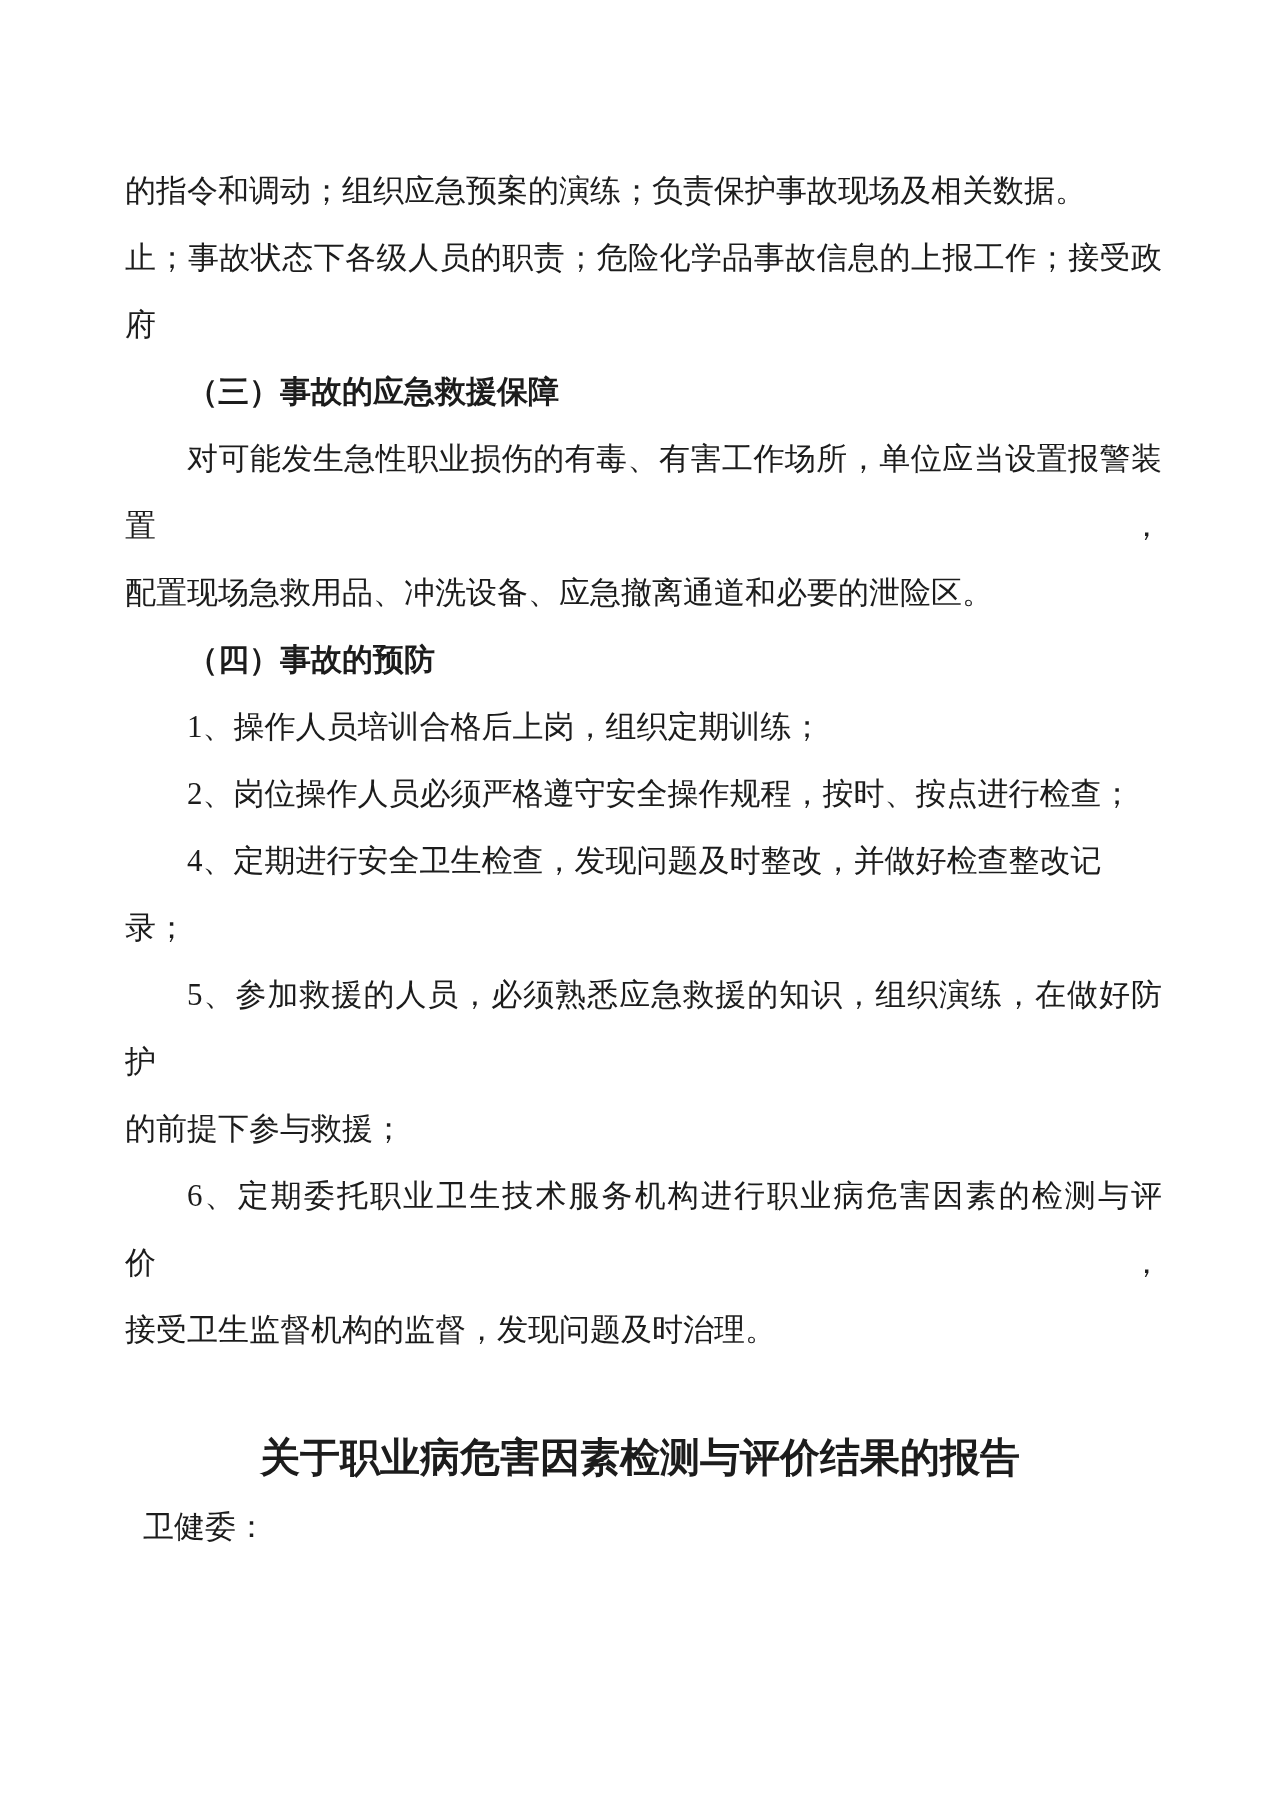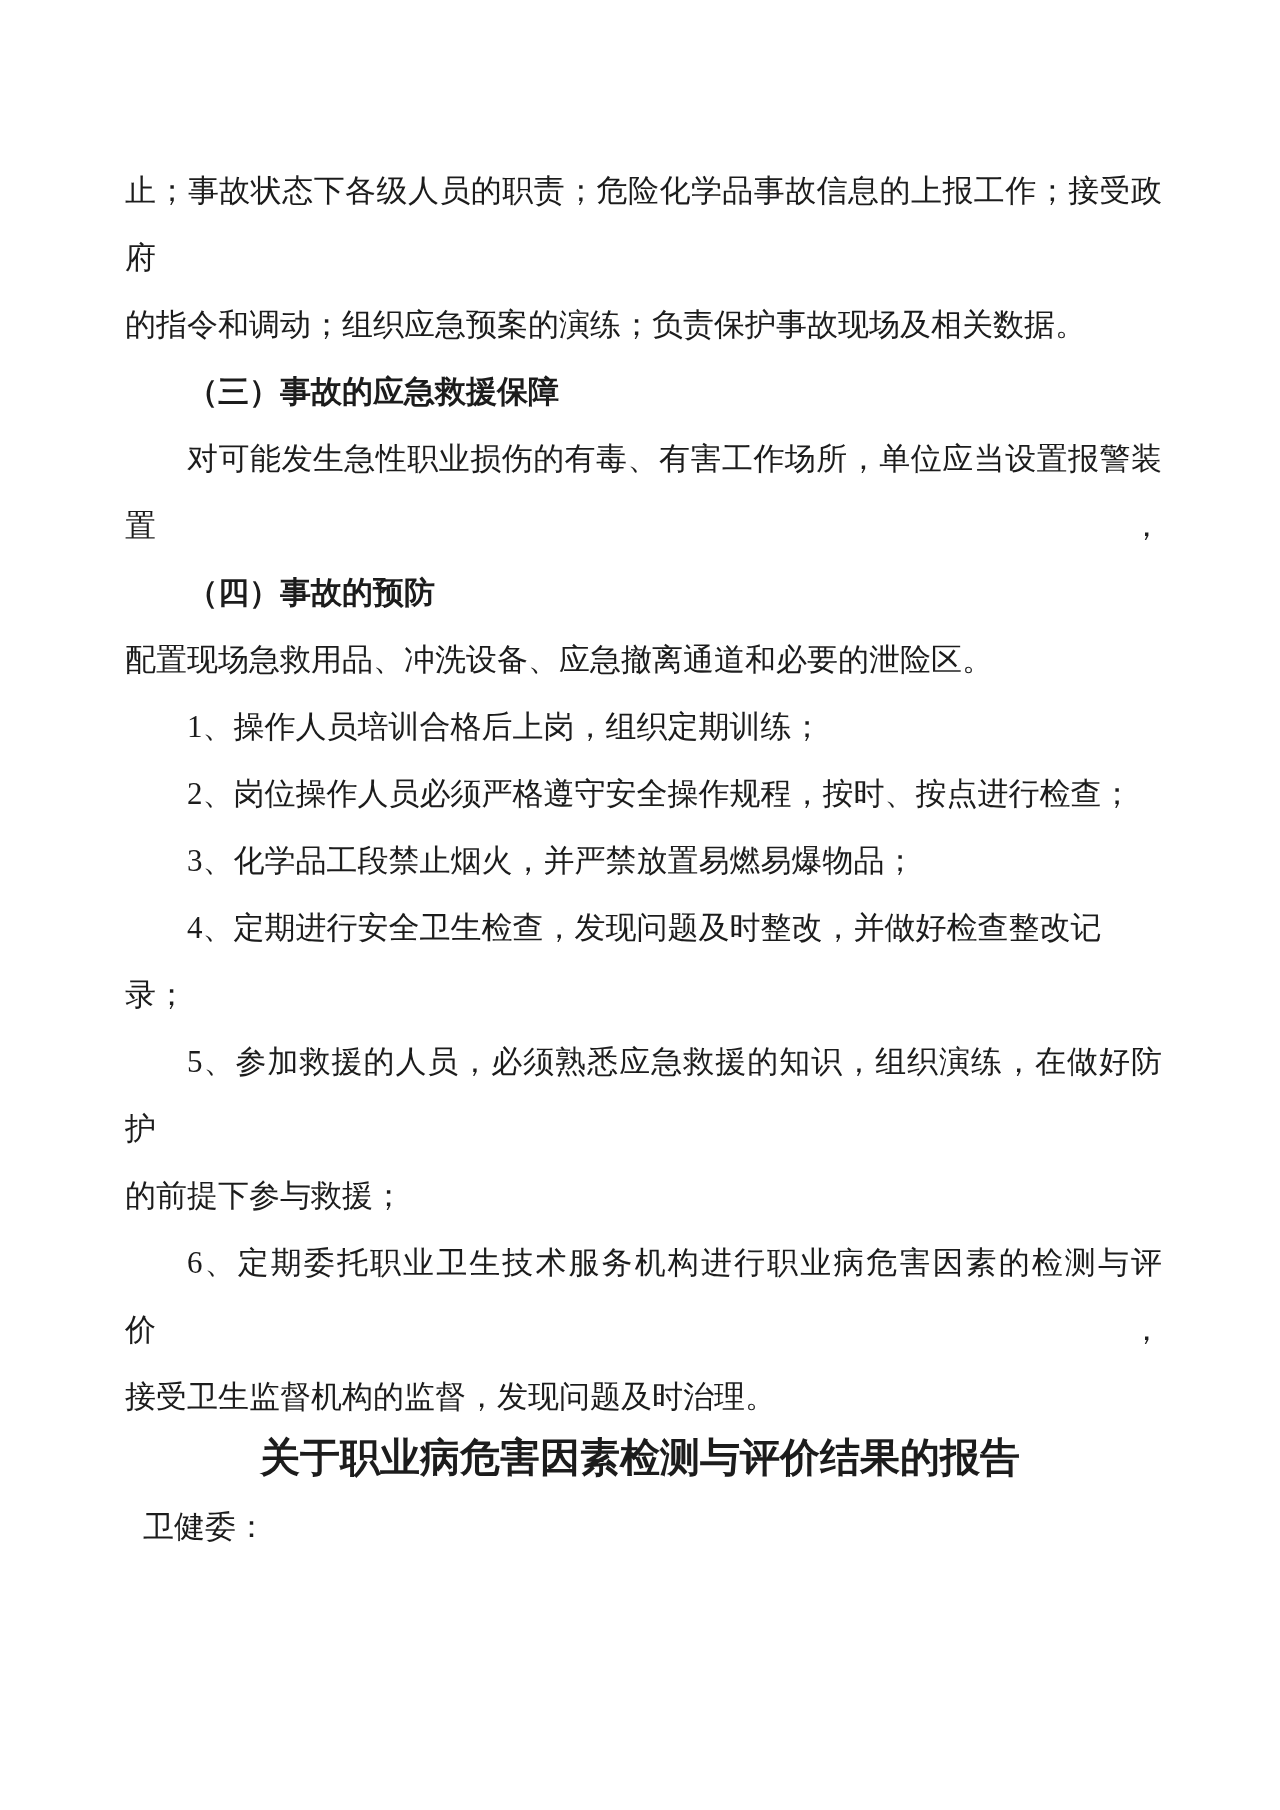"止；事故状态下各级人员的职责；危险化学品事故信息的上报工作；接受政府" div.line { order: before "的指令和调动；组织应急预案的演练；负责保护事故现场及相关数据。" -> after "的指令和调动；组织应急预案的演练；负责保护事故现场及相关数据。" }
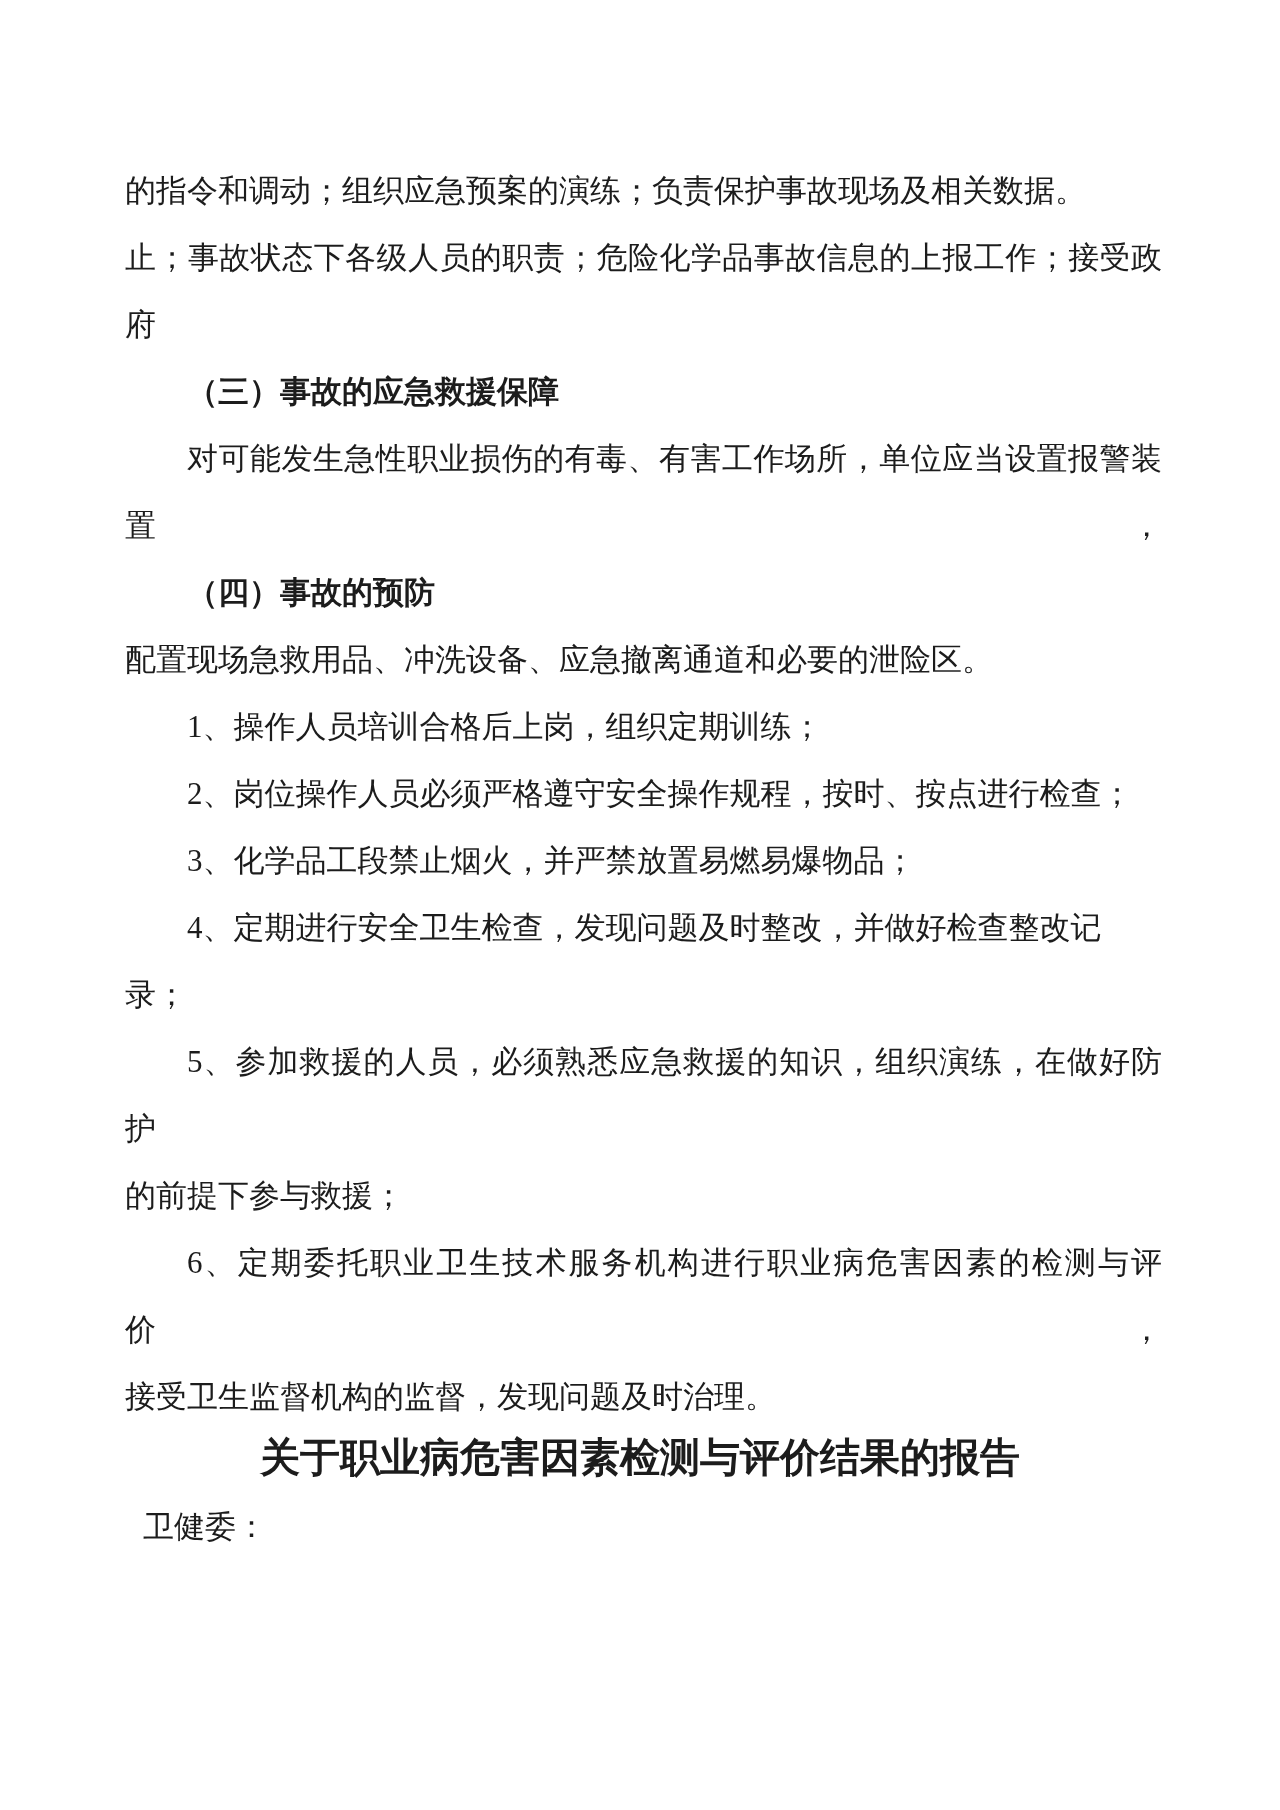"（四）事故的预防" div.line { order: before "配置现场急救用品、冲洗设备、应急撤离通道和必要的泄险区。" -> after "配置现场急救用品、冲洗设备、应急撤离通道和必要的泄险区。" }
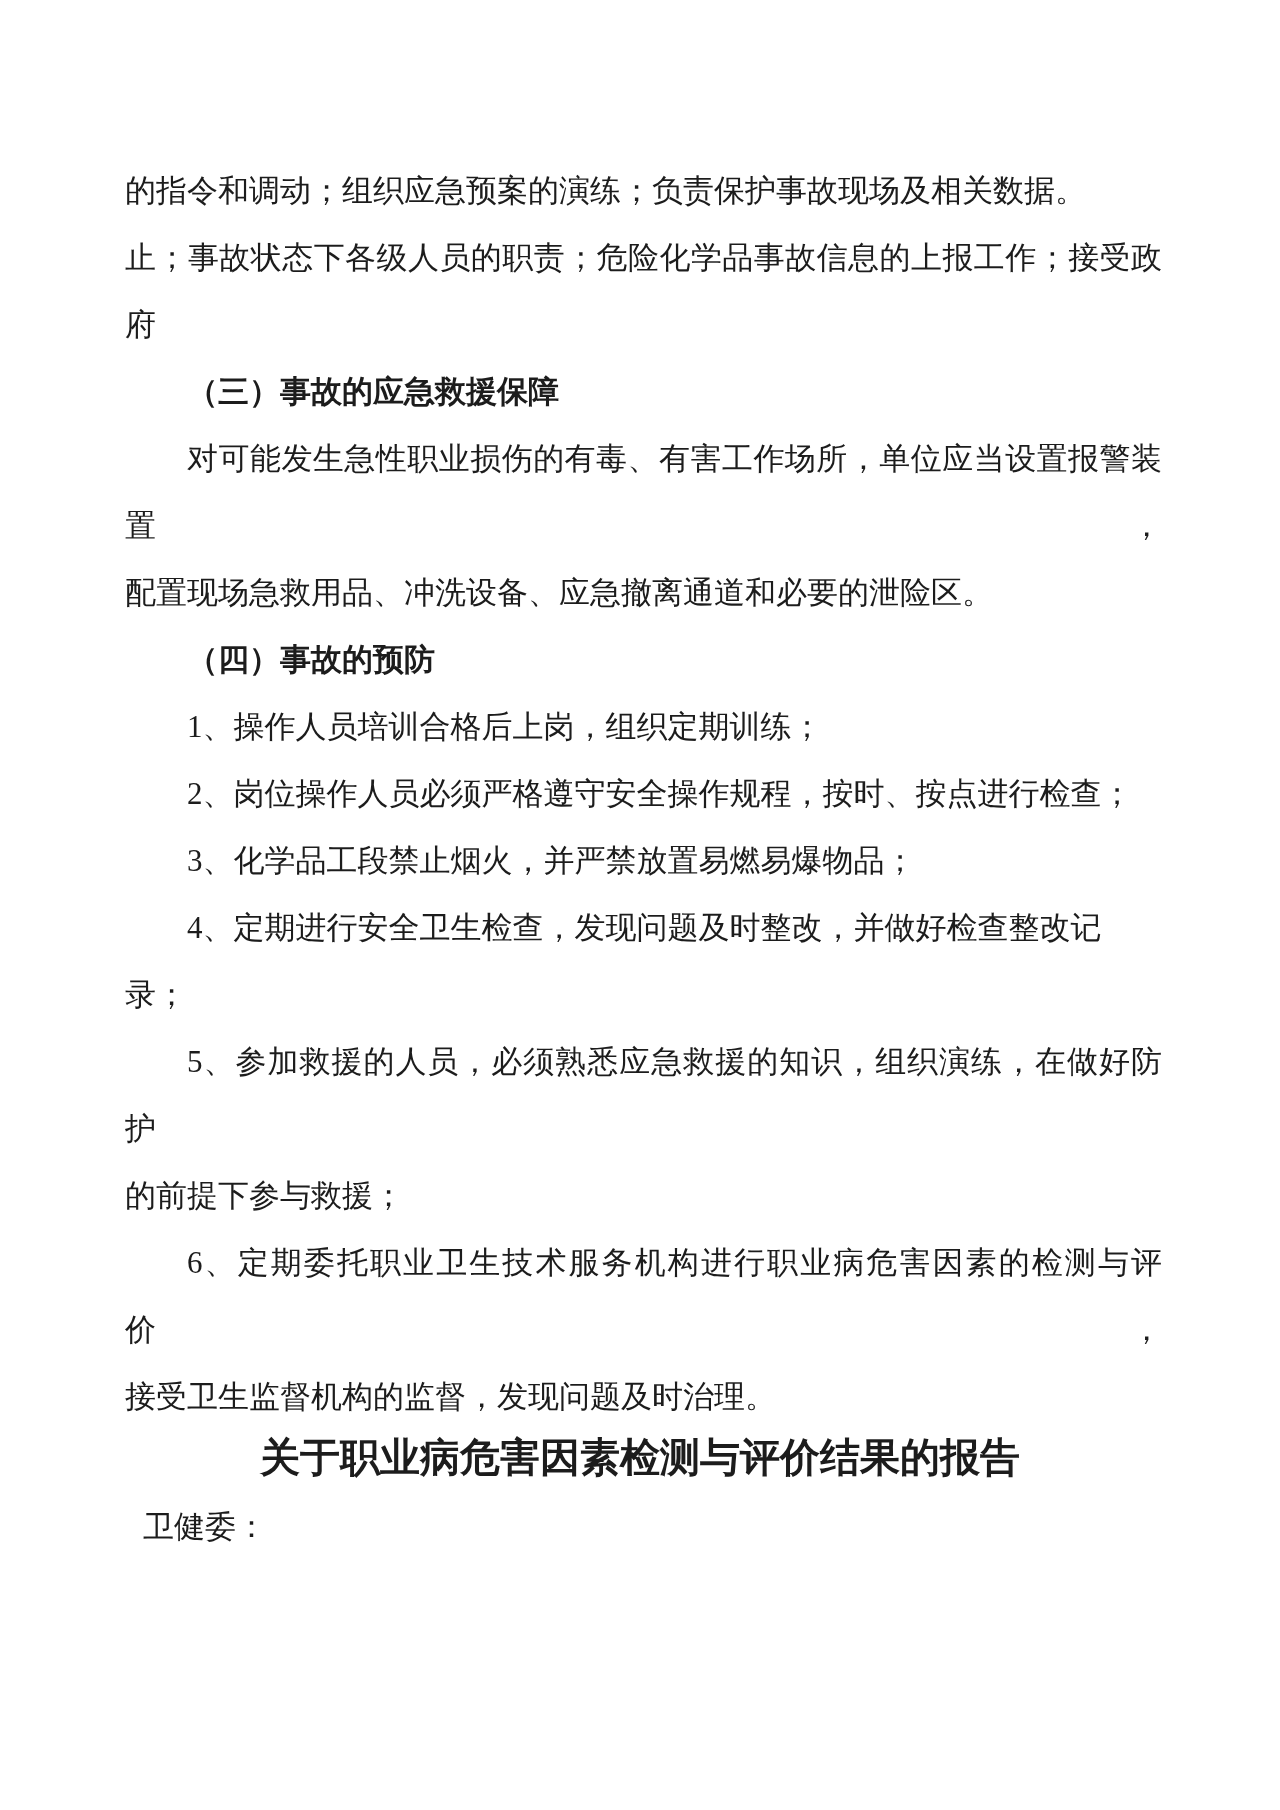"3、化学品工段禁止烟火，并严禁放置易燃易爆物品；" div.line { html: <div>3、化学品工段禁止烟火，并严禁放置易燃易爆物品；</div> -> none }
